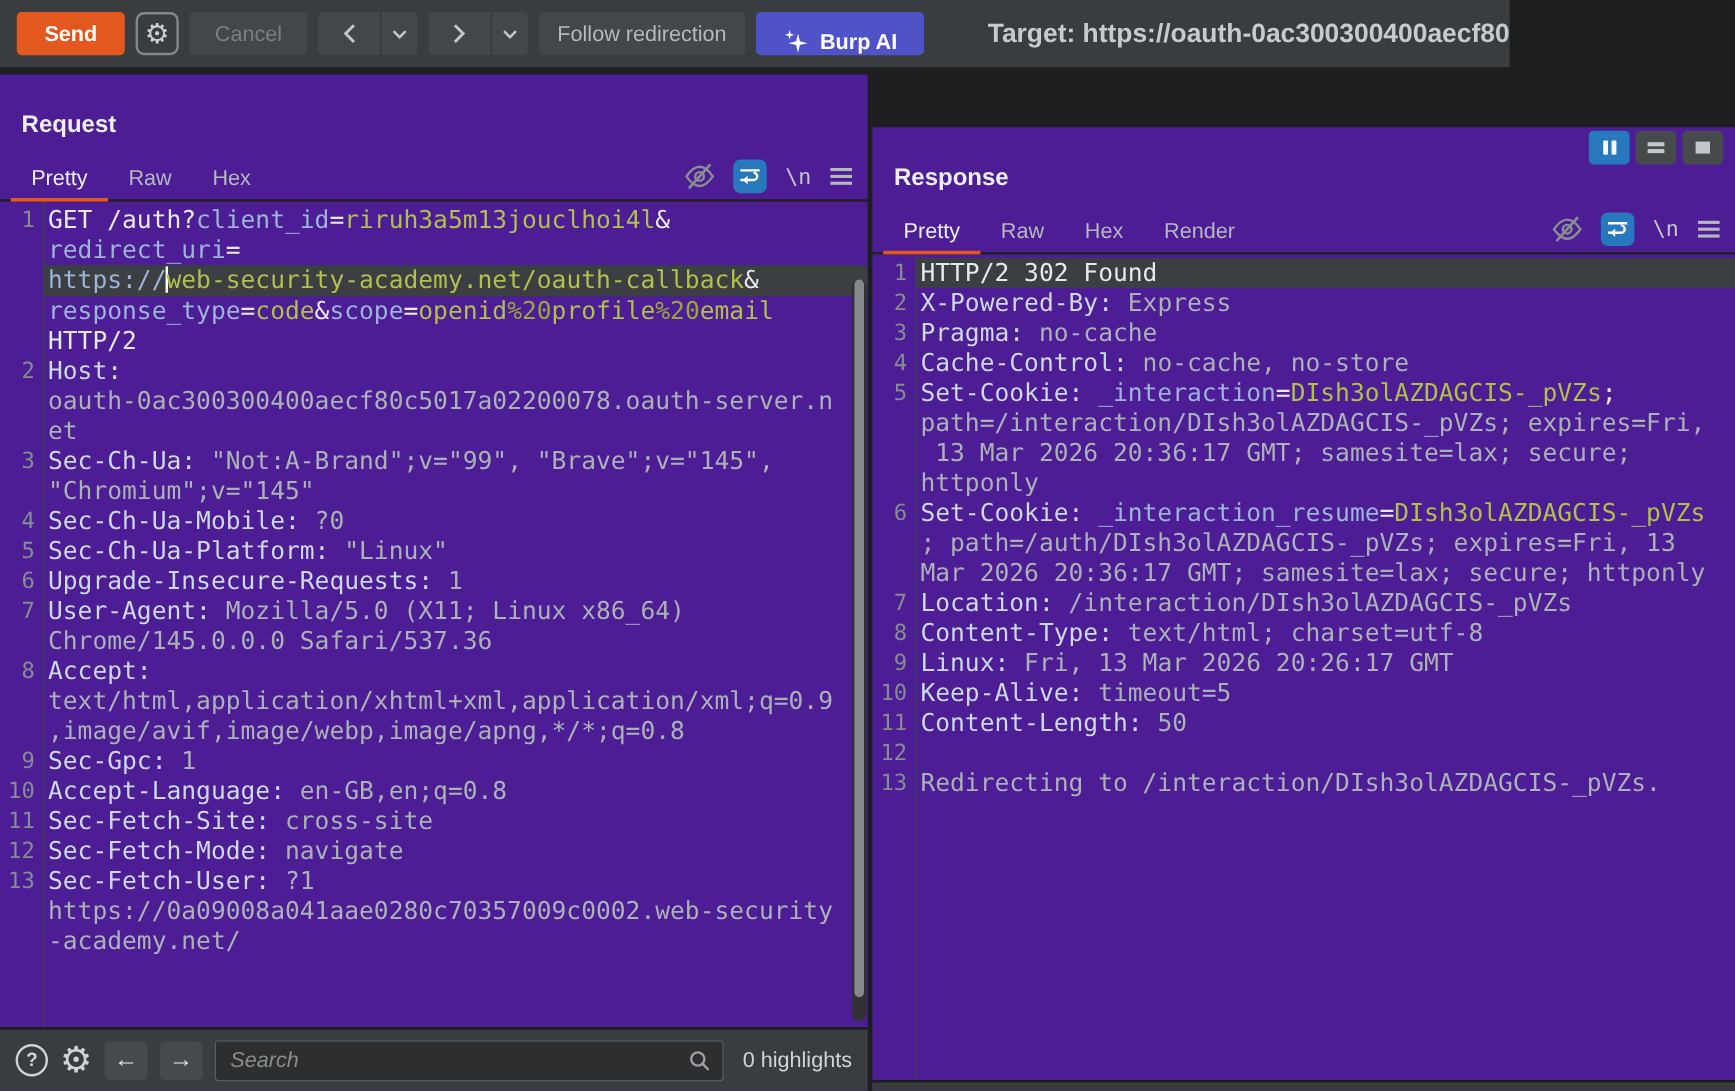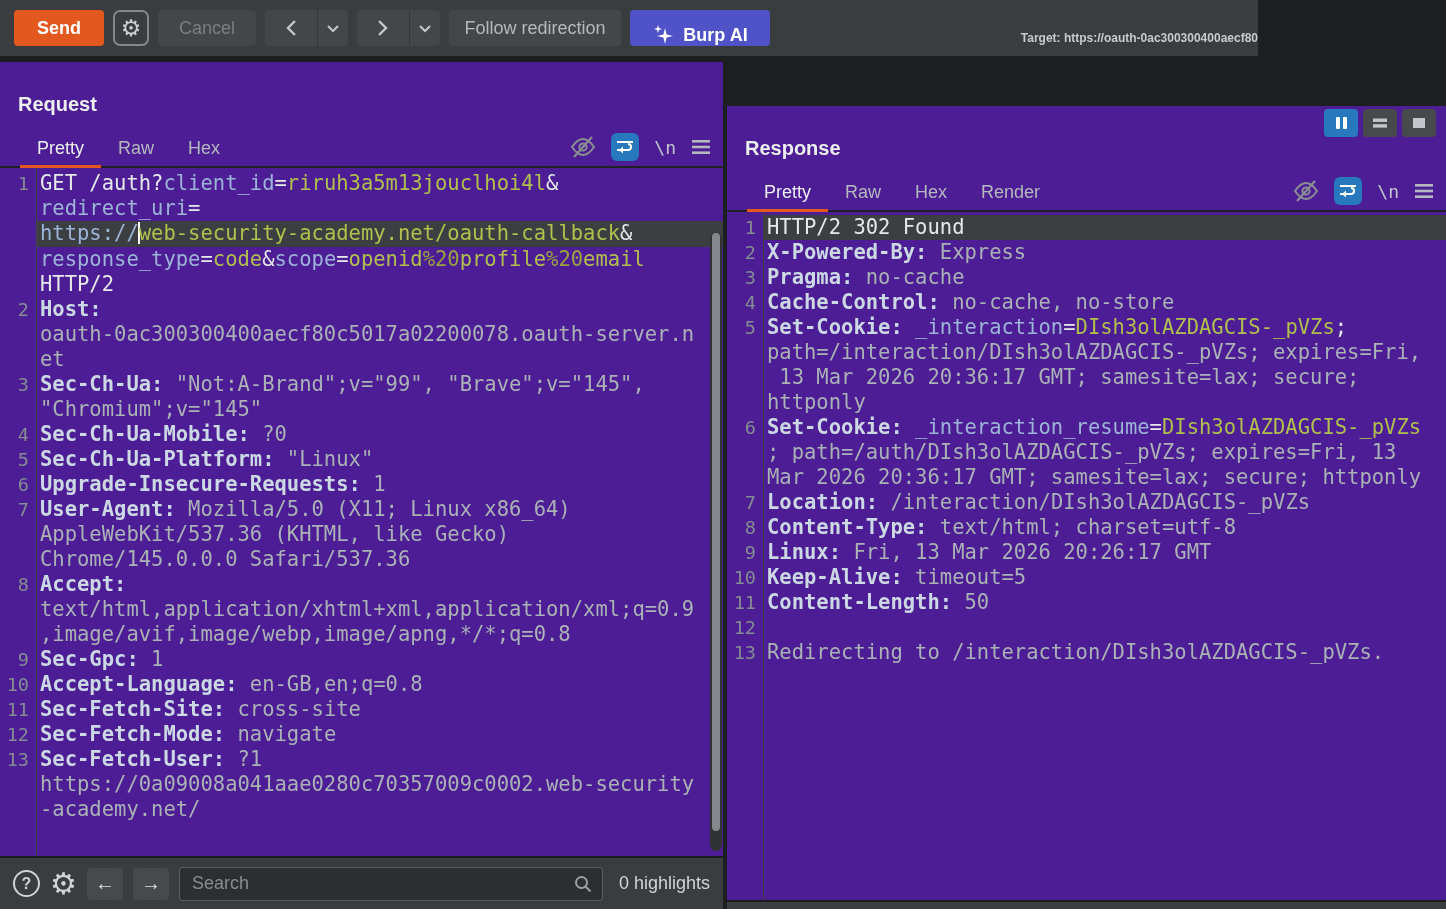"Target: https://oauth-0ac300300400aecf80" .target { font-size: 12px -> 22px; top: 10px -> 0 }
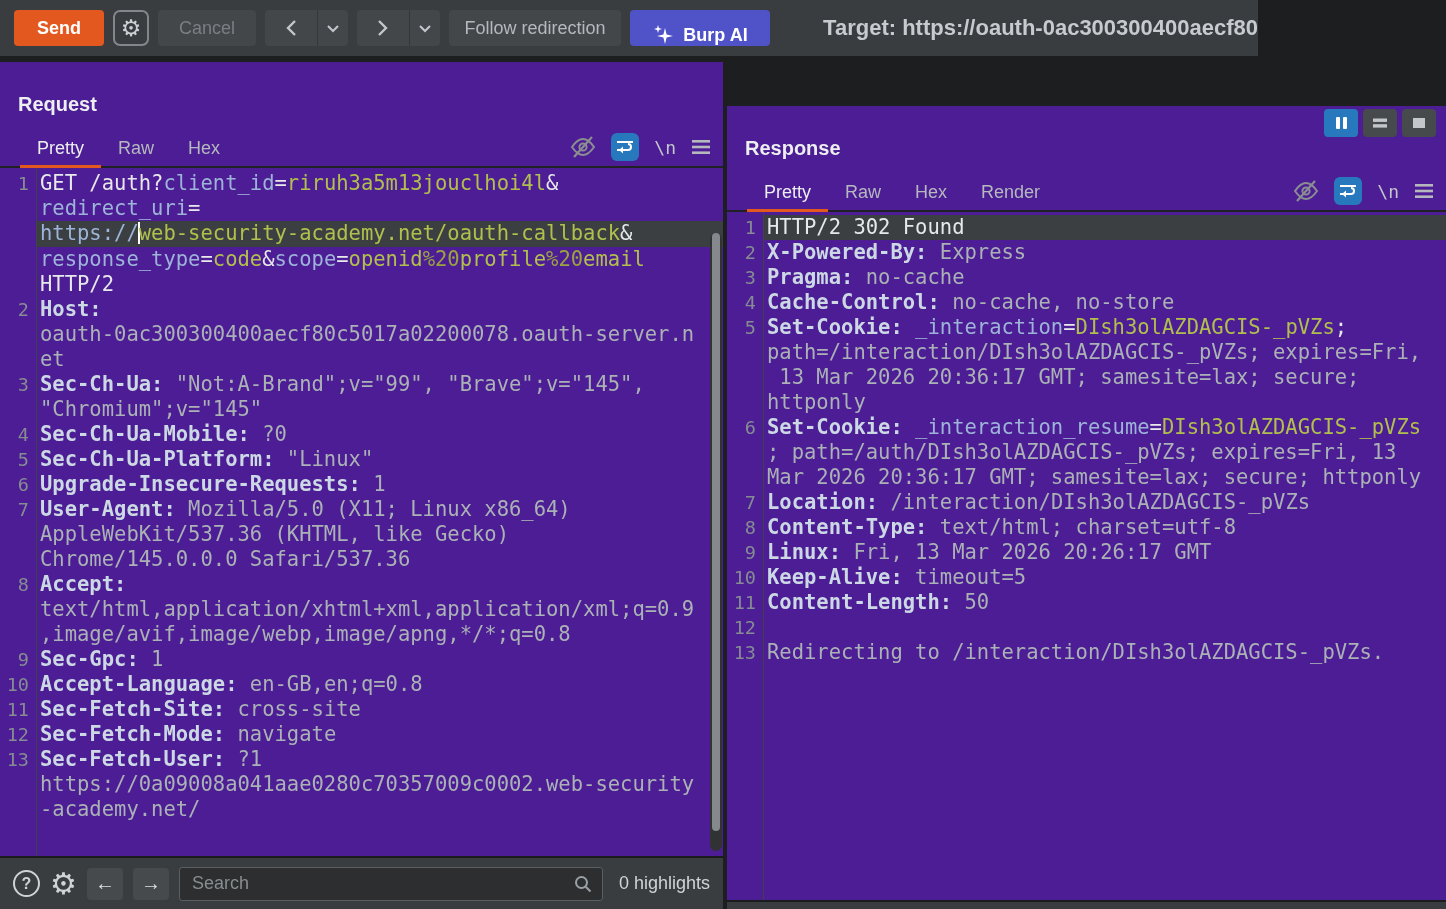"Pretty" .tabs { padding-left: 20px -> 9px }
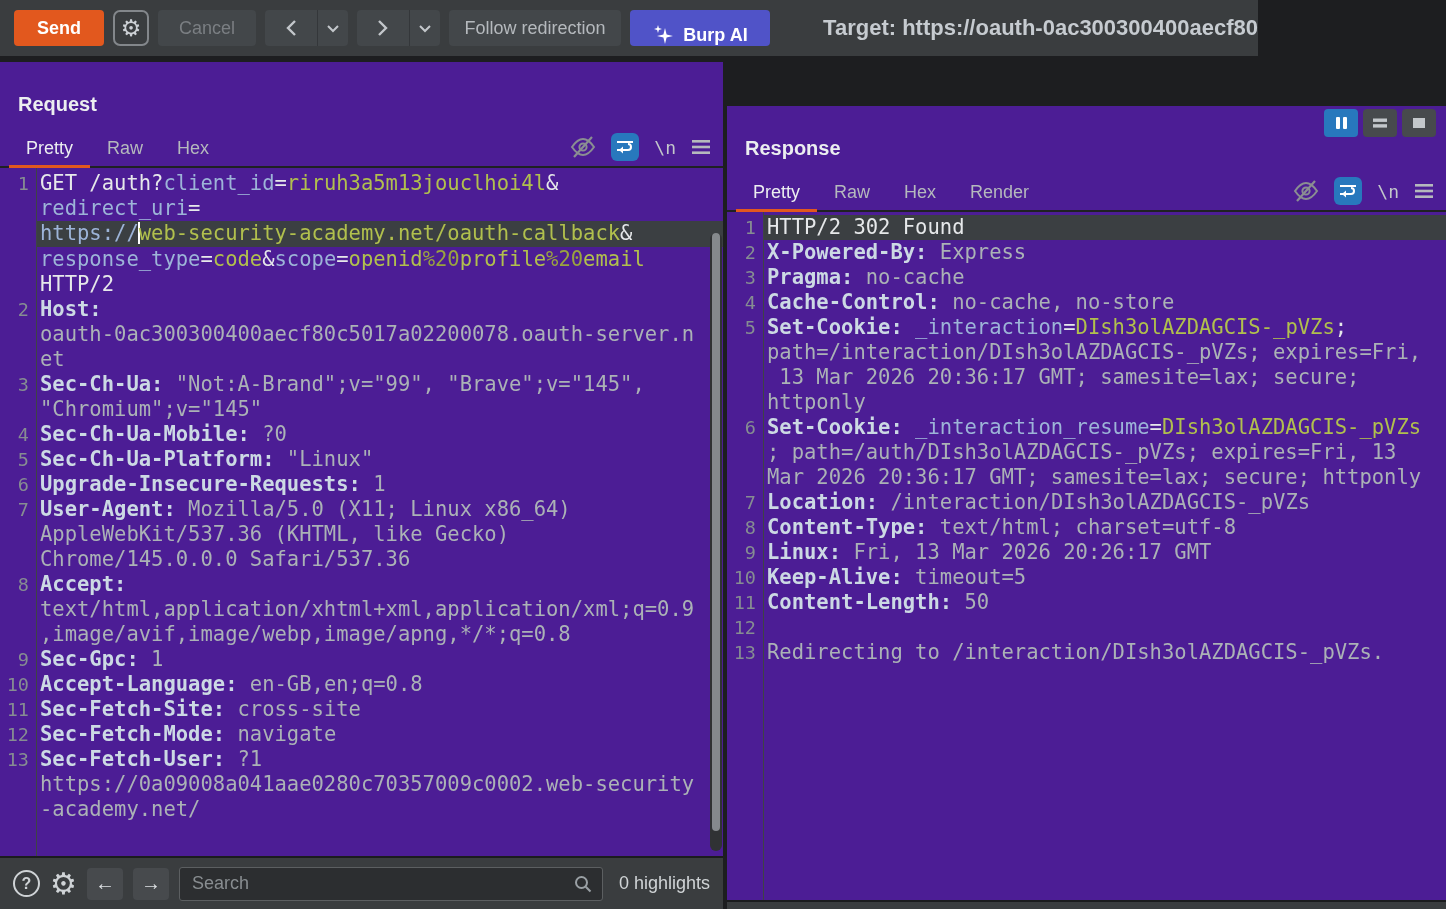"X-Powered-By:" .seg-n { font-weight: bold -> normal }
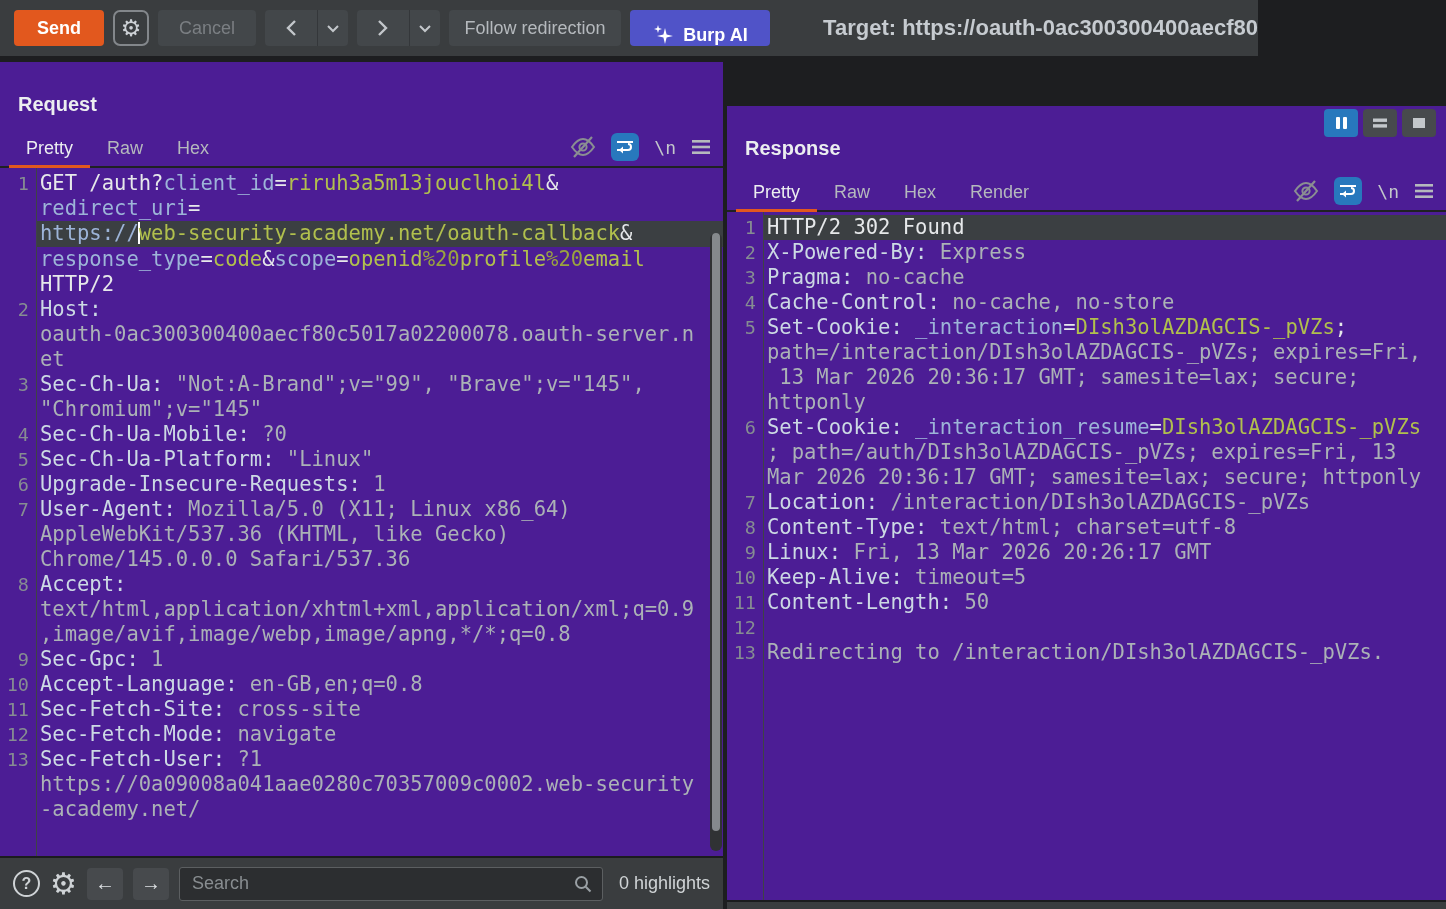"AppleWebKit/537.36 (KHTML, like Gecko)" div.row { html: <div><span></span><span><span>AppleWebKit/537.36 (KHTML, like Gecko)</span></span></div> -> none }
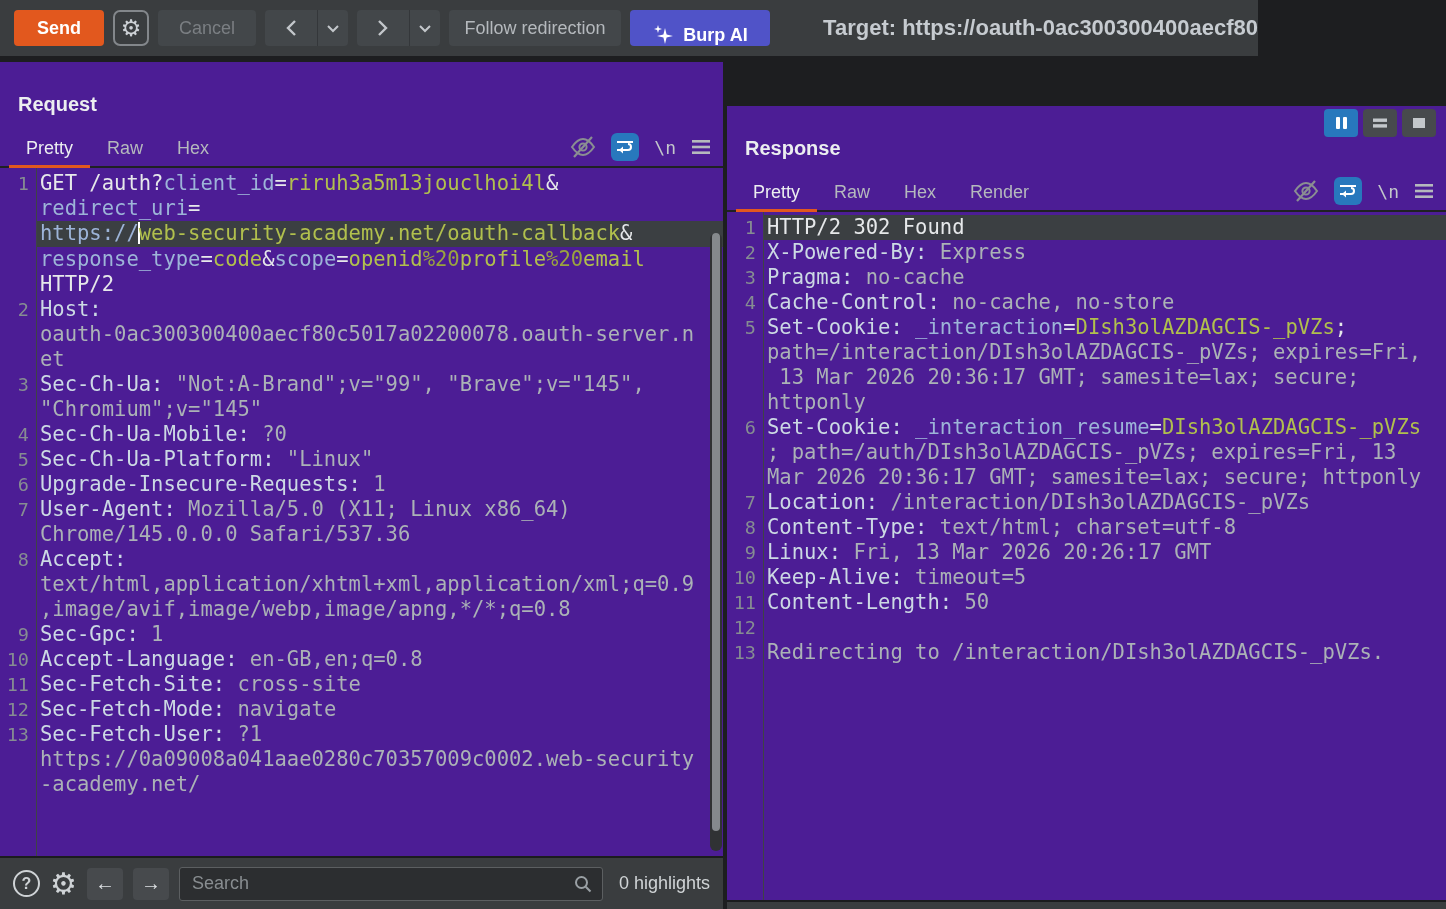"Search" .search input { font-style: none -> italic }
